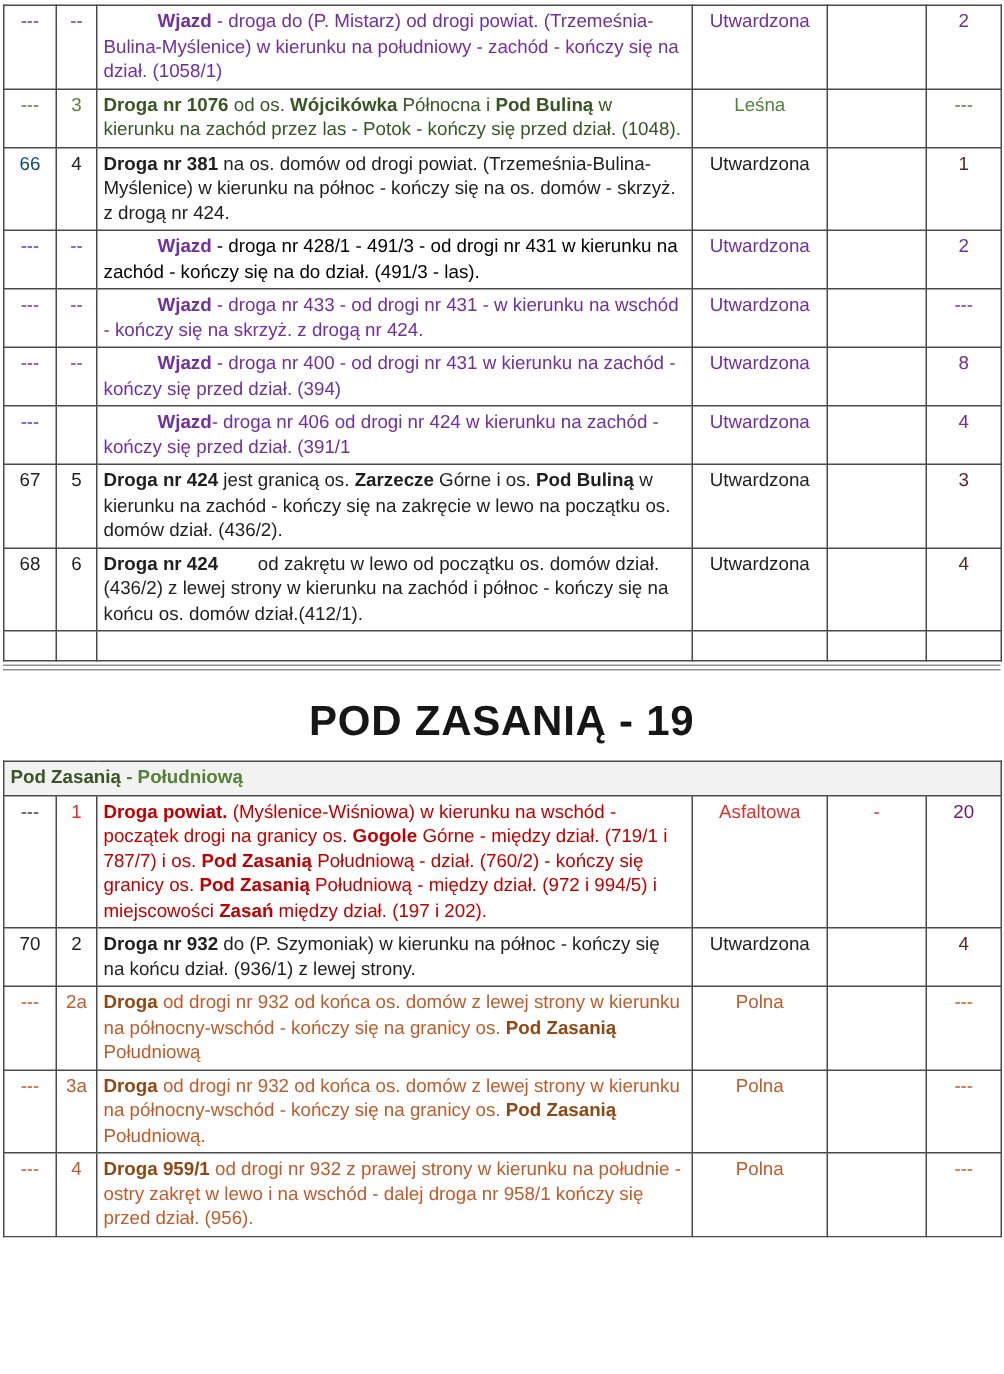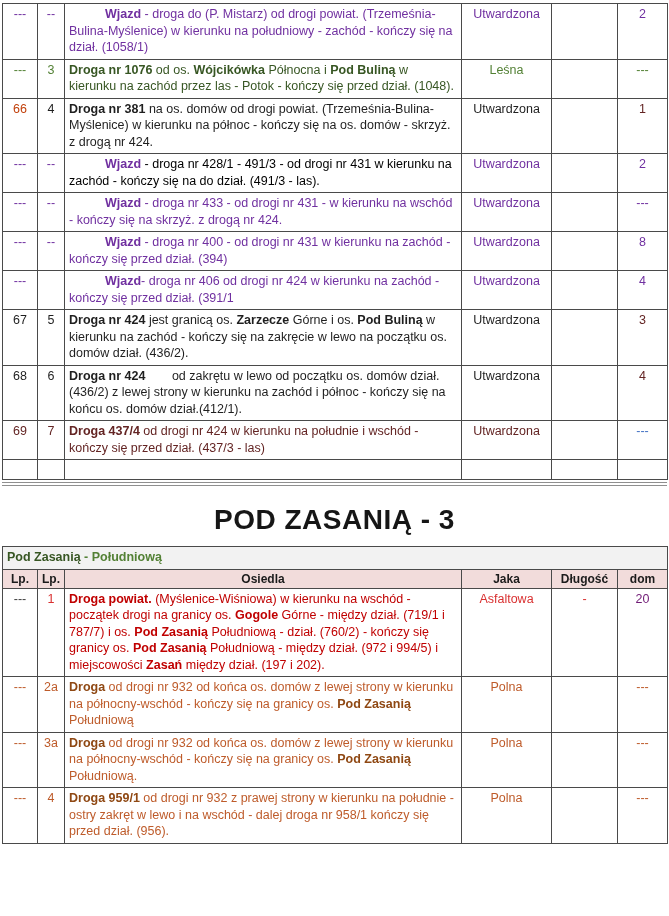"66" td.center { color: #c2410c -> #0c4a6e }
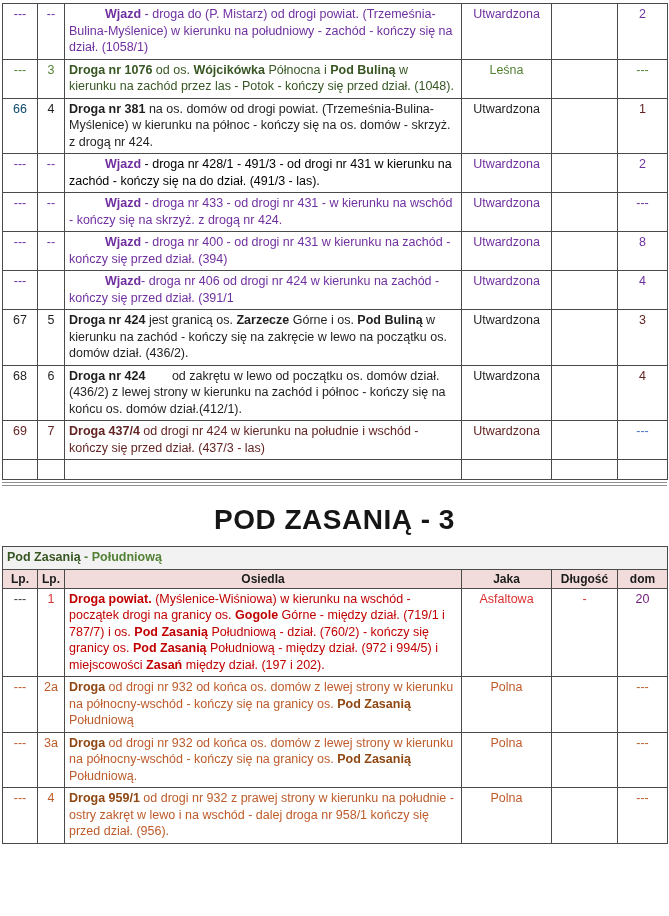"69" tr { html: <tr> <td>69</td> <td>7</td> <td><span>Droga 437/4</span><span> od drogi nr 424 w kierunku na południe i wschód - kończy się przed dział. (437/3 - las)</span></td> <td>Utwardzona</td> <td></td> <td>---</td> </tr> -> none }
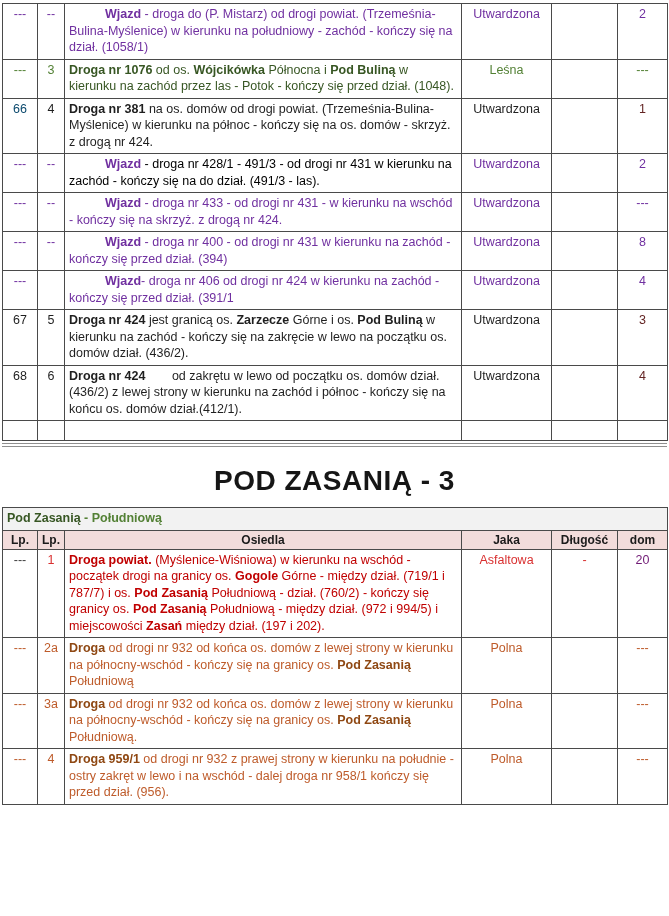"POD ZASANIĄ - 3" h1.section-heading { text: 3 -> 19 }
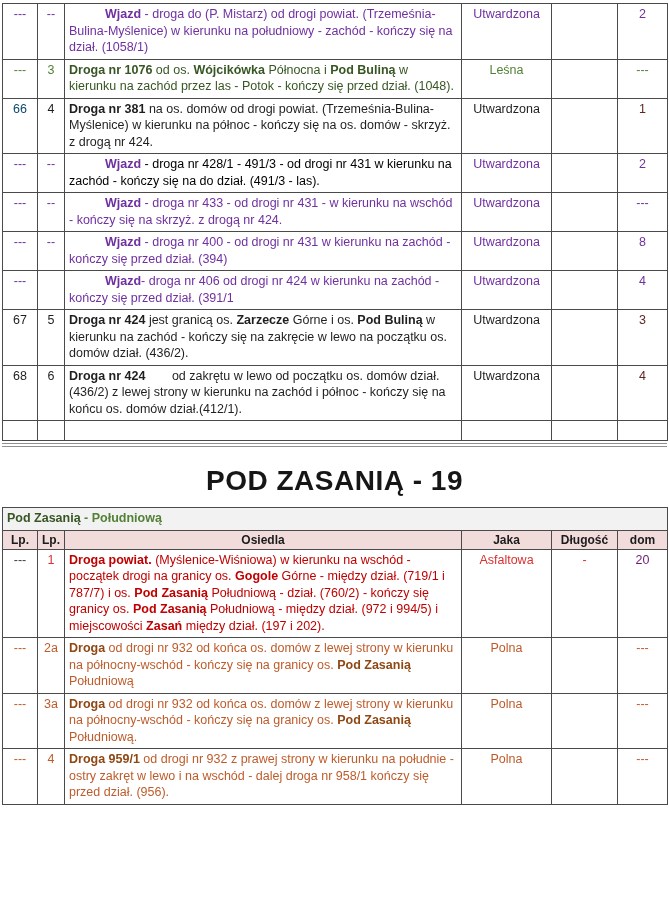"Lp." tr.head-row { html: <tr> <td>Lp.</td> <td>Lp.</td> <td>Osiedla</td> <td>Jaka</td> <td>Długość</td> <td>dom</td> </tr> -> none }
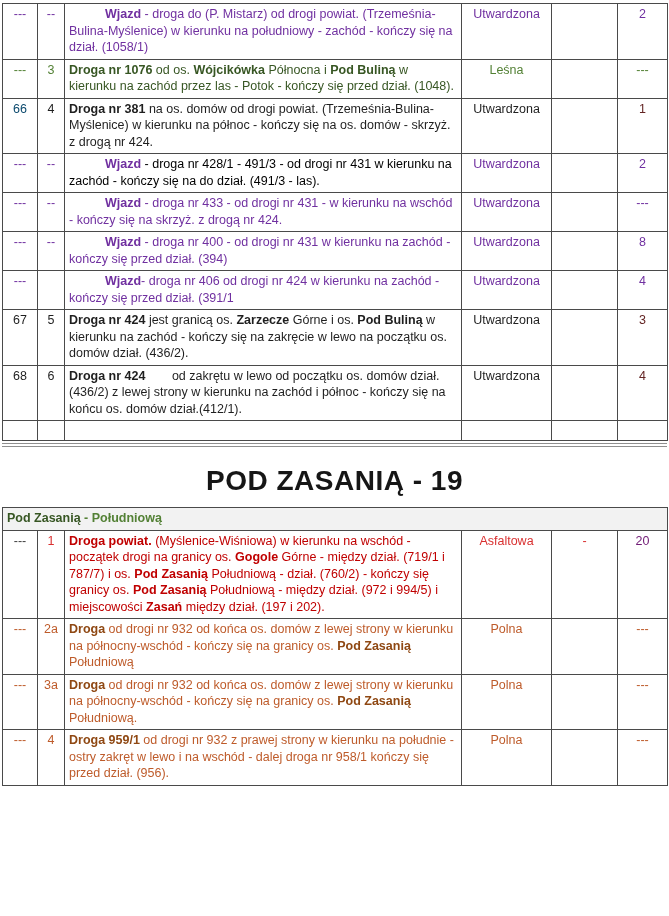"70" tr { html: none -> <tr> <td>70</td> <td>2</td> <td><span>Droga nr 932</span><span> do (P. Szymoniak) w kierunku na północ - kończy się na końcu dział. (936/1) z lewej strony.</span></td> <td>Utwardzona</td> <td></td> <td>4</td> </tr> }
